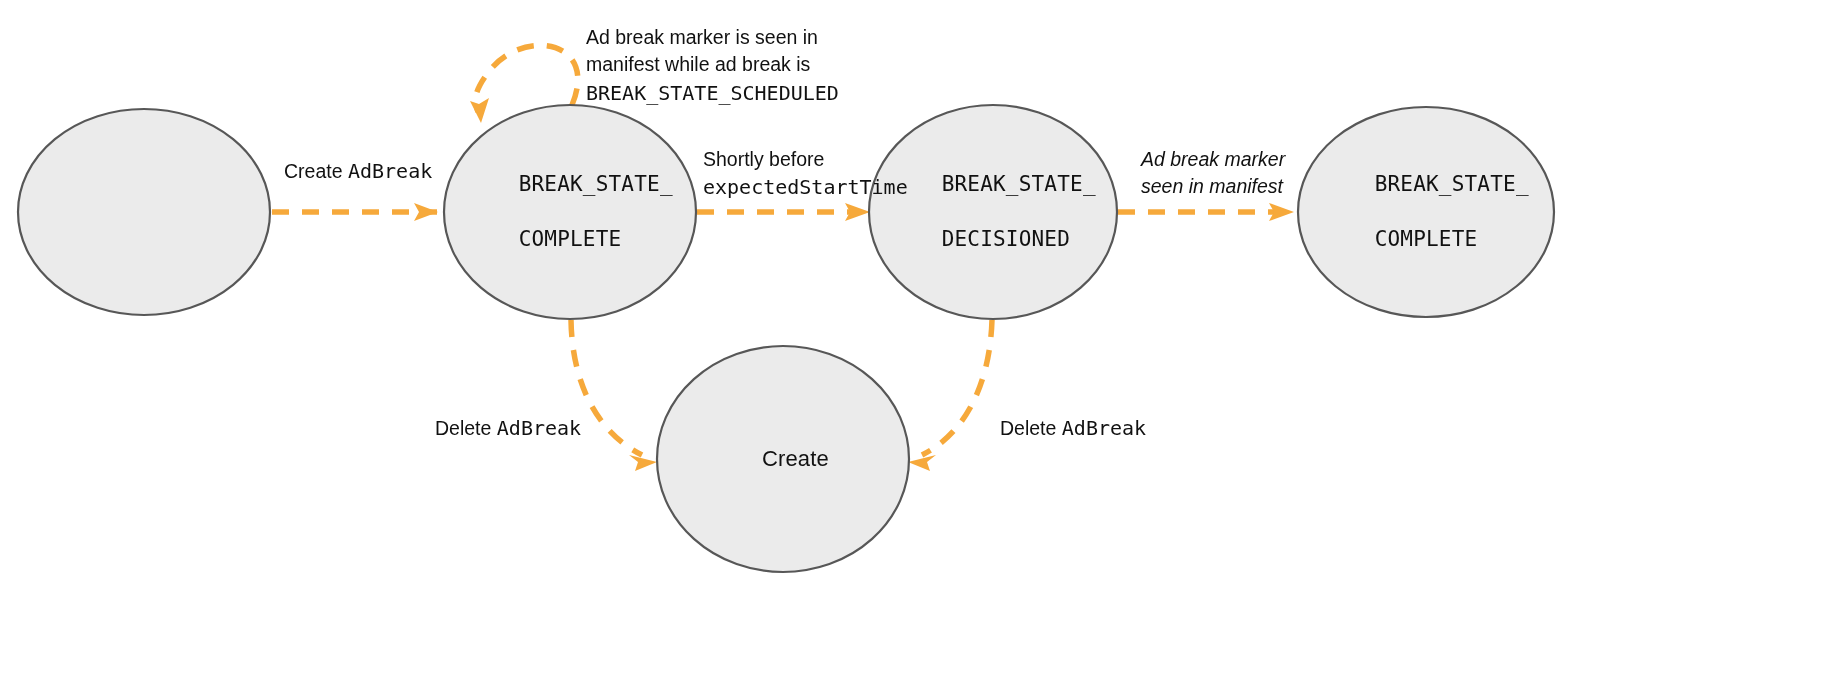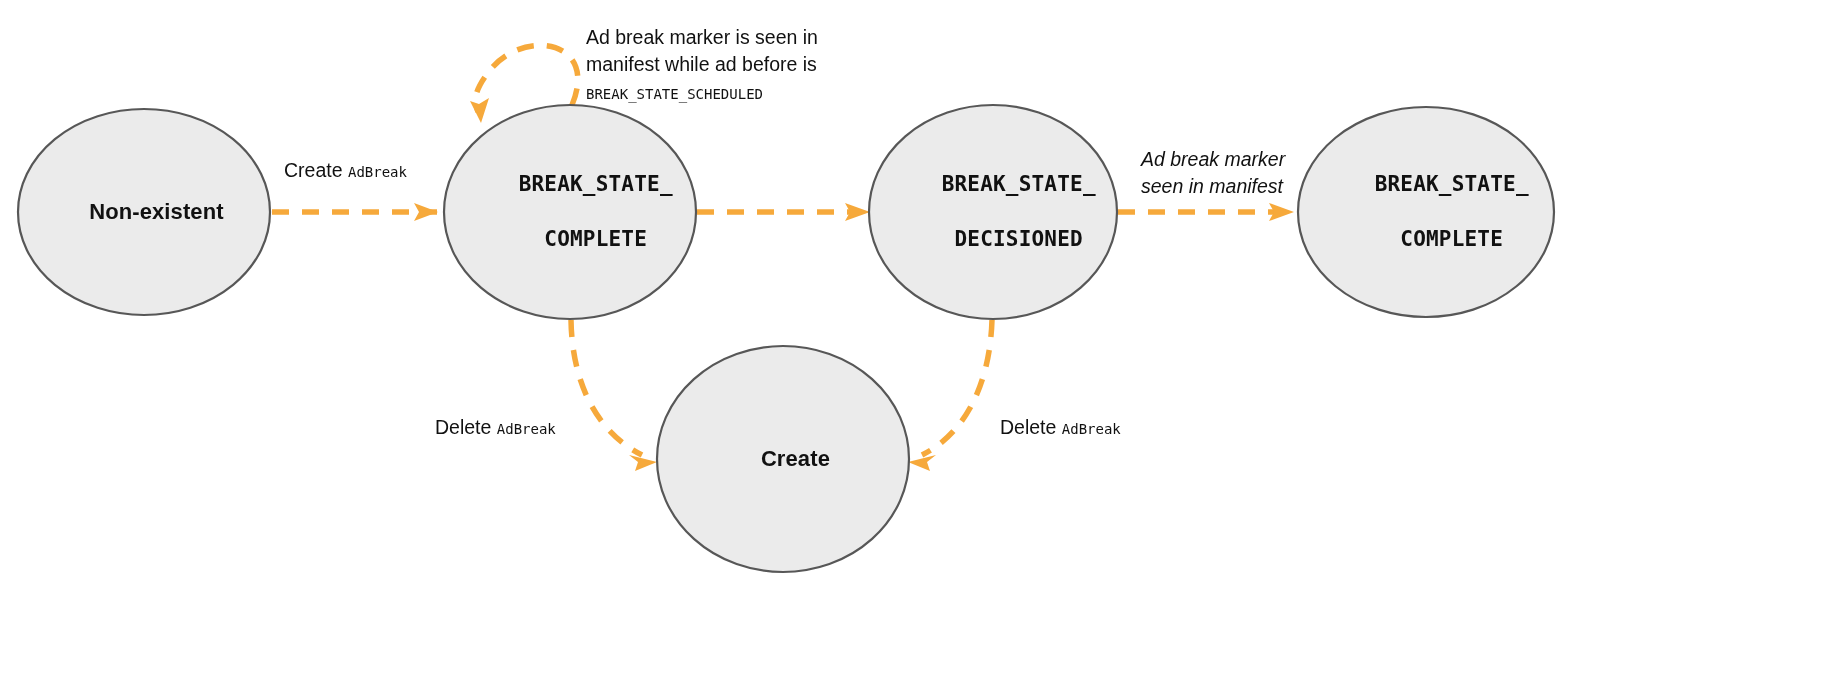"manifest while ad before is" span { text: before -> break }
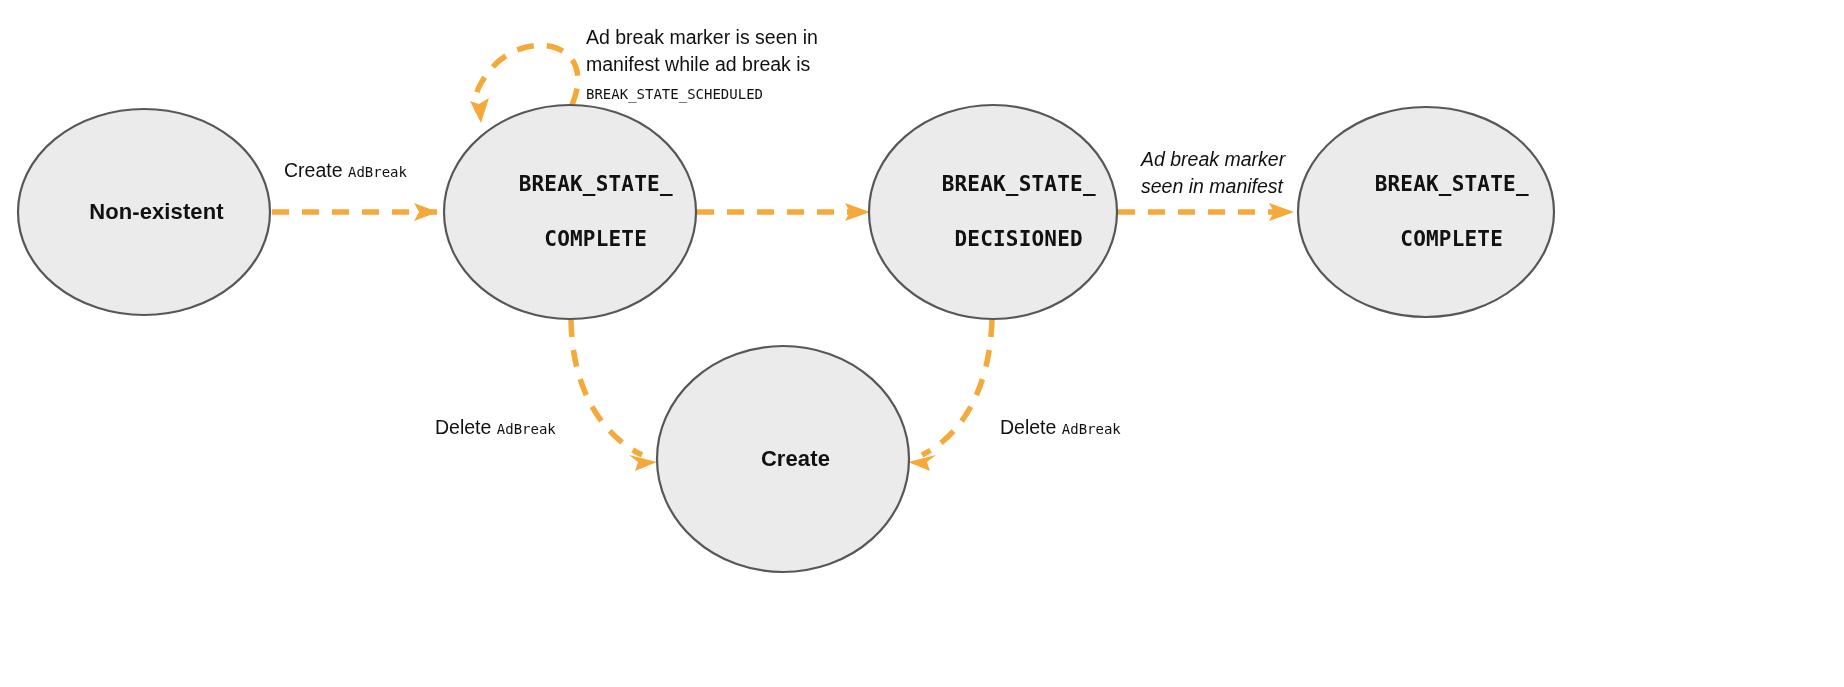"BREAK_STATE_SCHEDULED" .edge-label .mono-frag { font-size: 14px -> 20px }
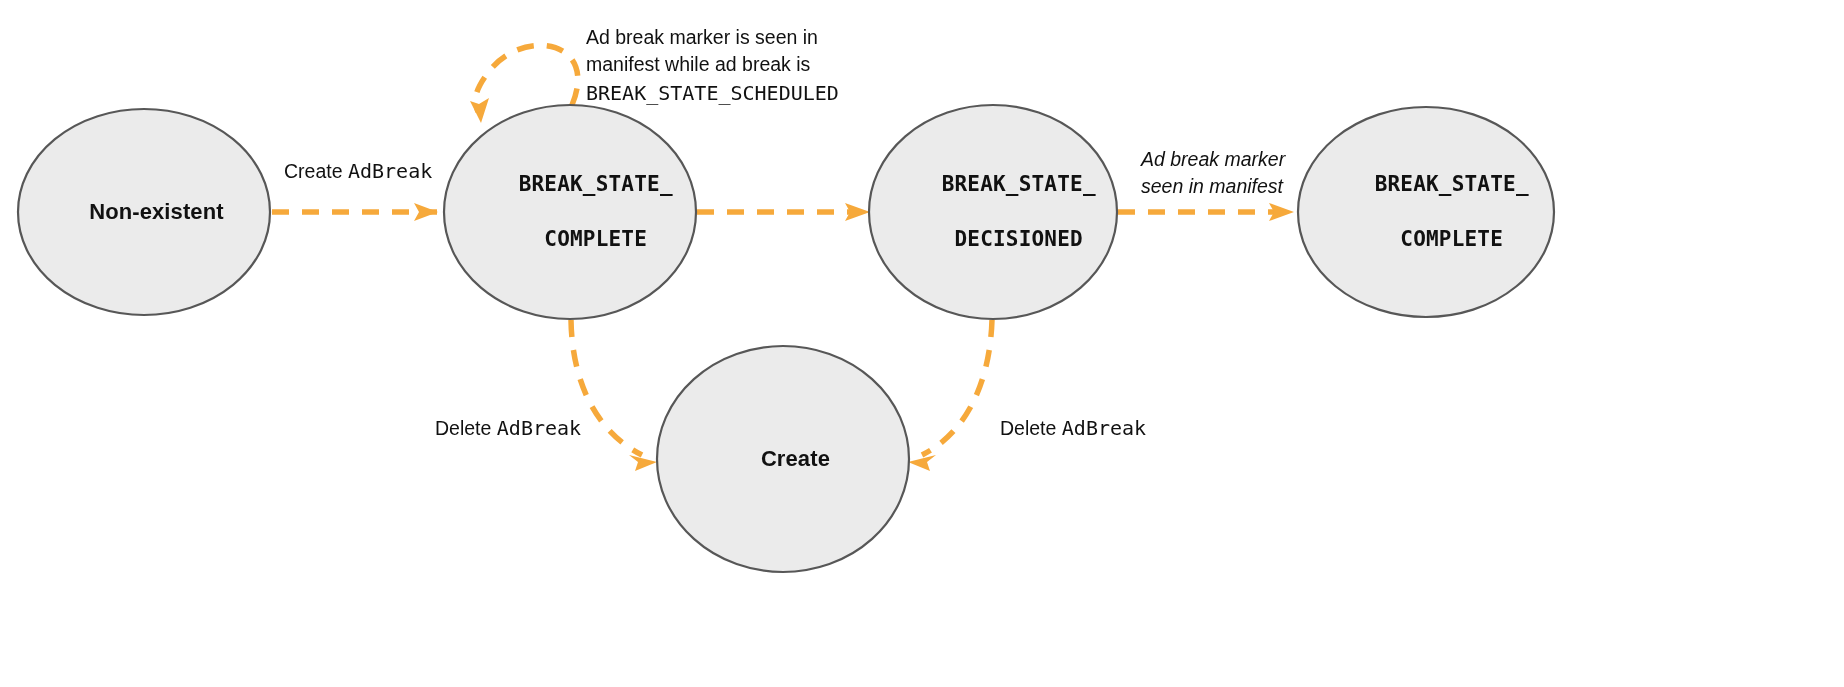"Shortly before" div.edge-label { html: none -> <div> <span><span>Shortly before</span></span> <span><span>expectedStartTime</span></span> </div> }
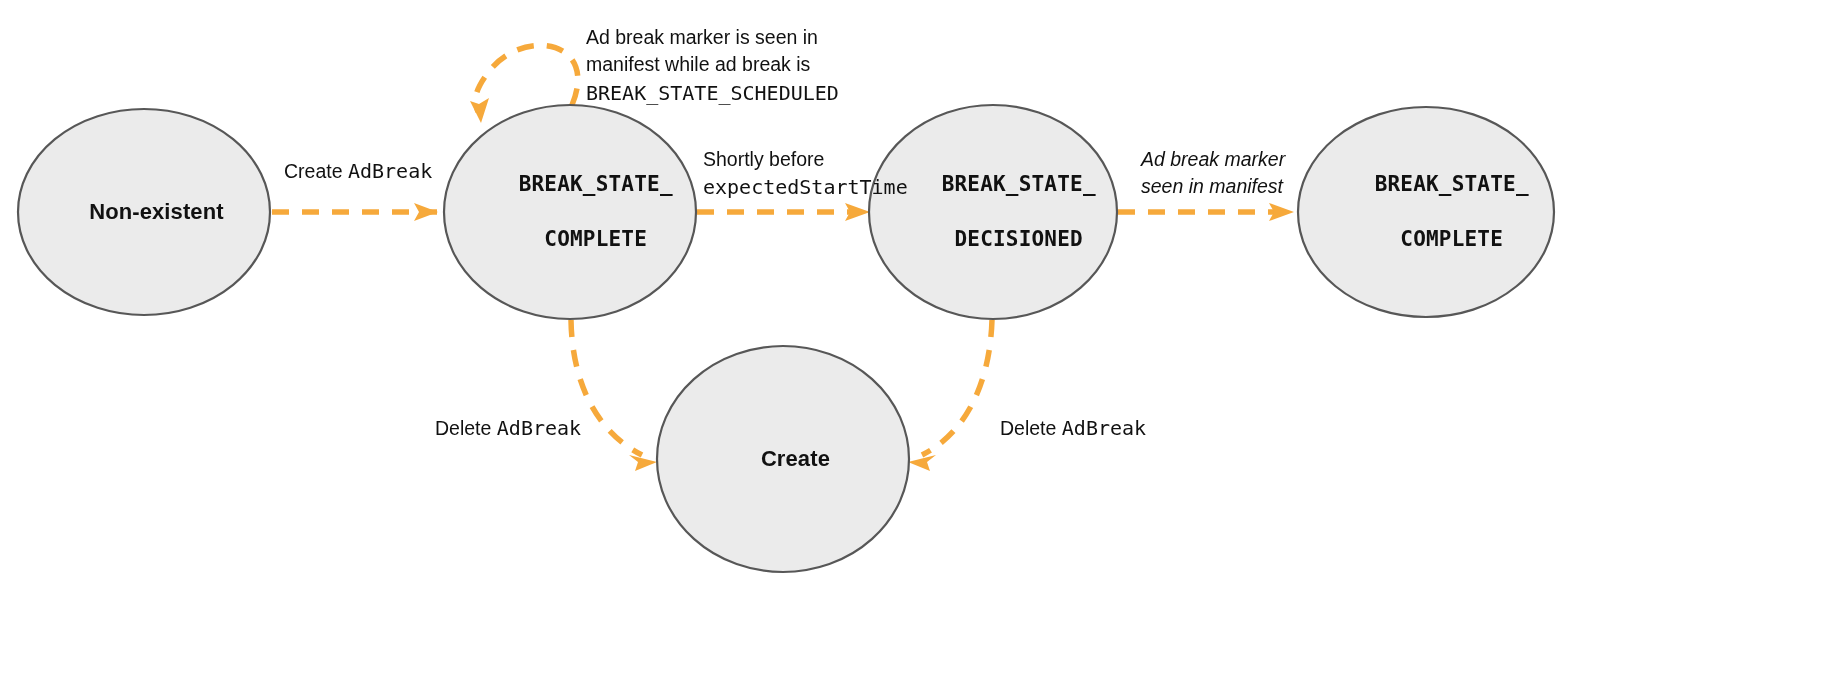"BREAK_STATE_" .node-label { font-weight: bold -> normal; text-align: center -> none }
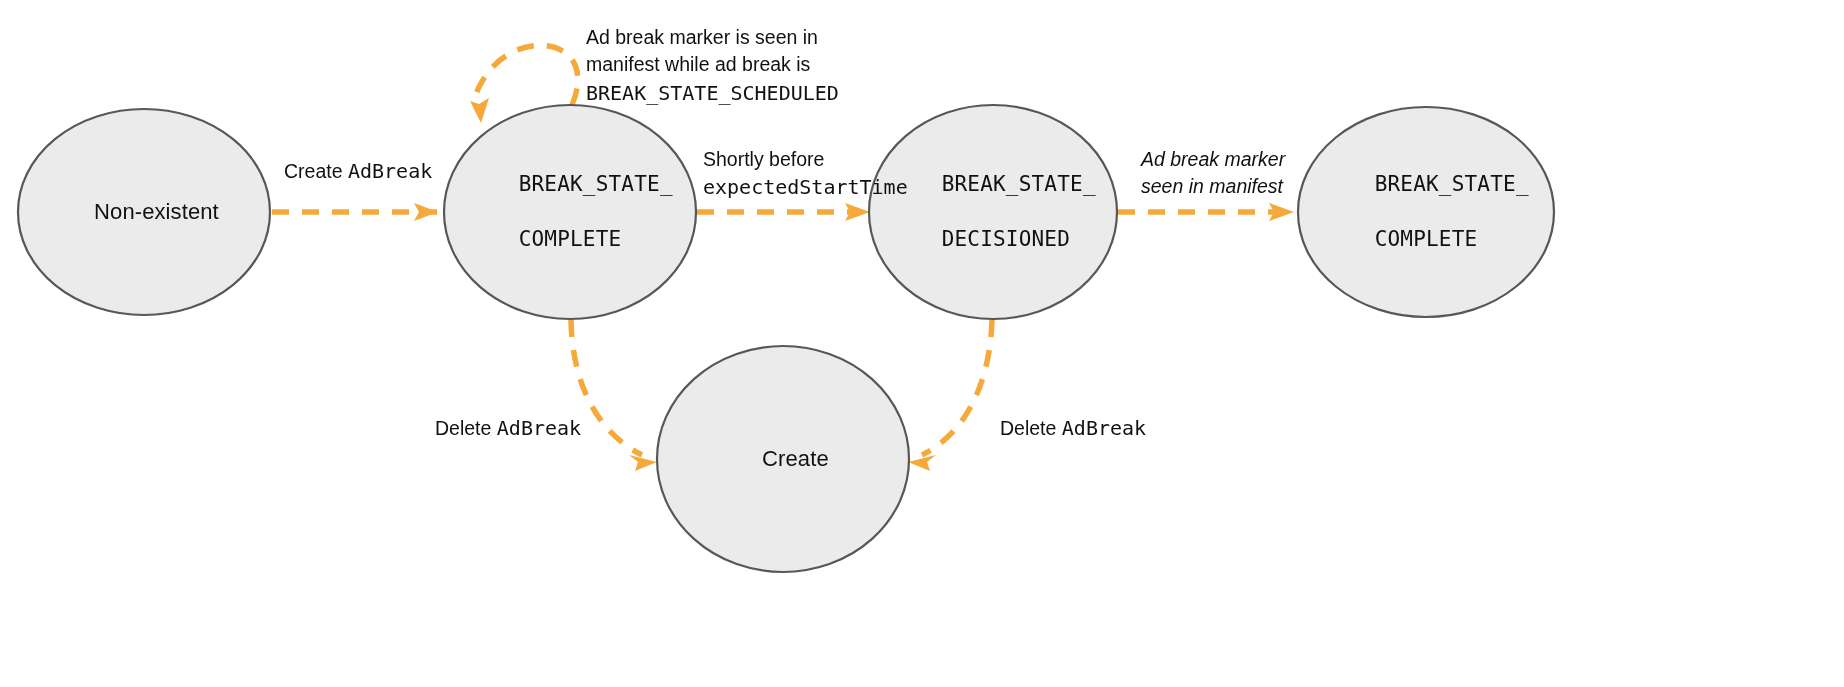"Non-existent" div.node-label { html: <div> <span>Non-existent</span> </div> -> none }
